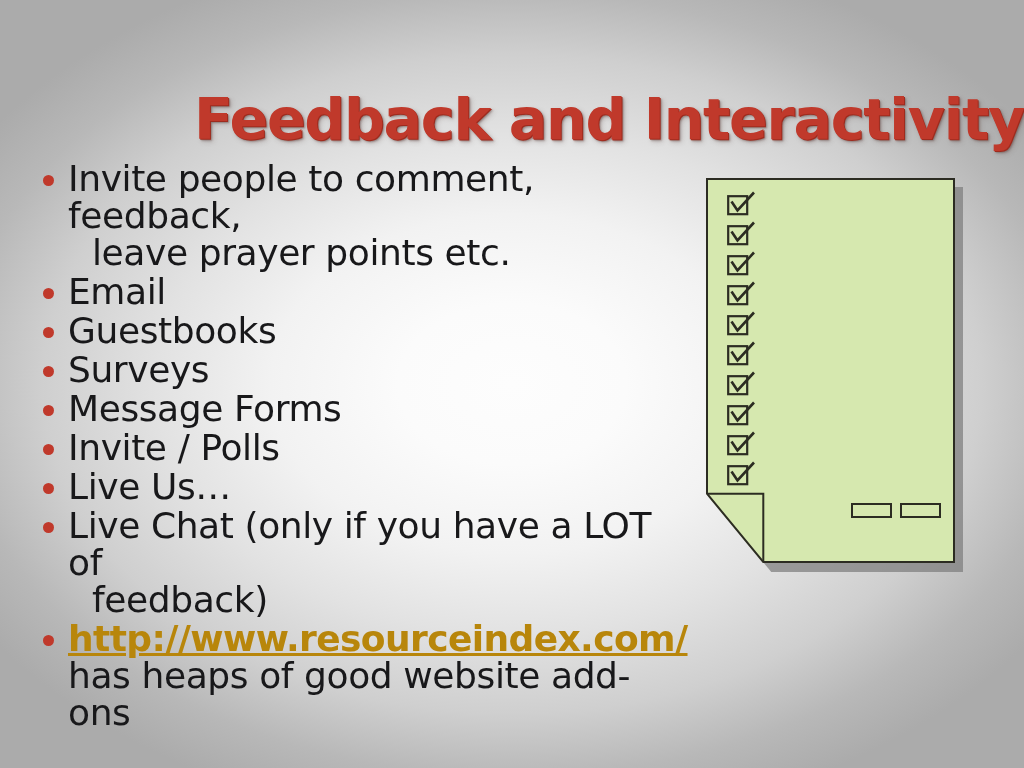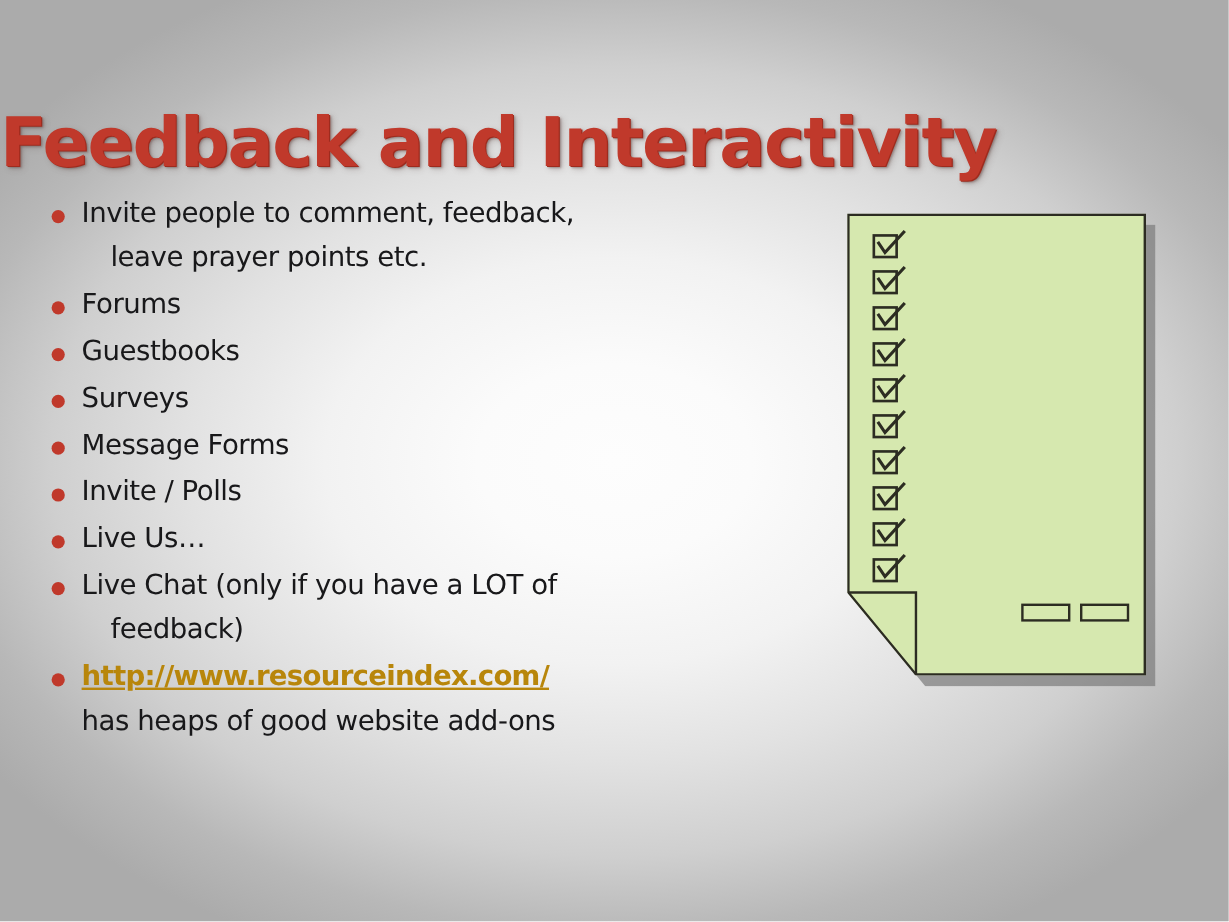"Feedback and Interactivity" #title { text-align: left -> right }
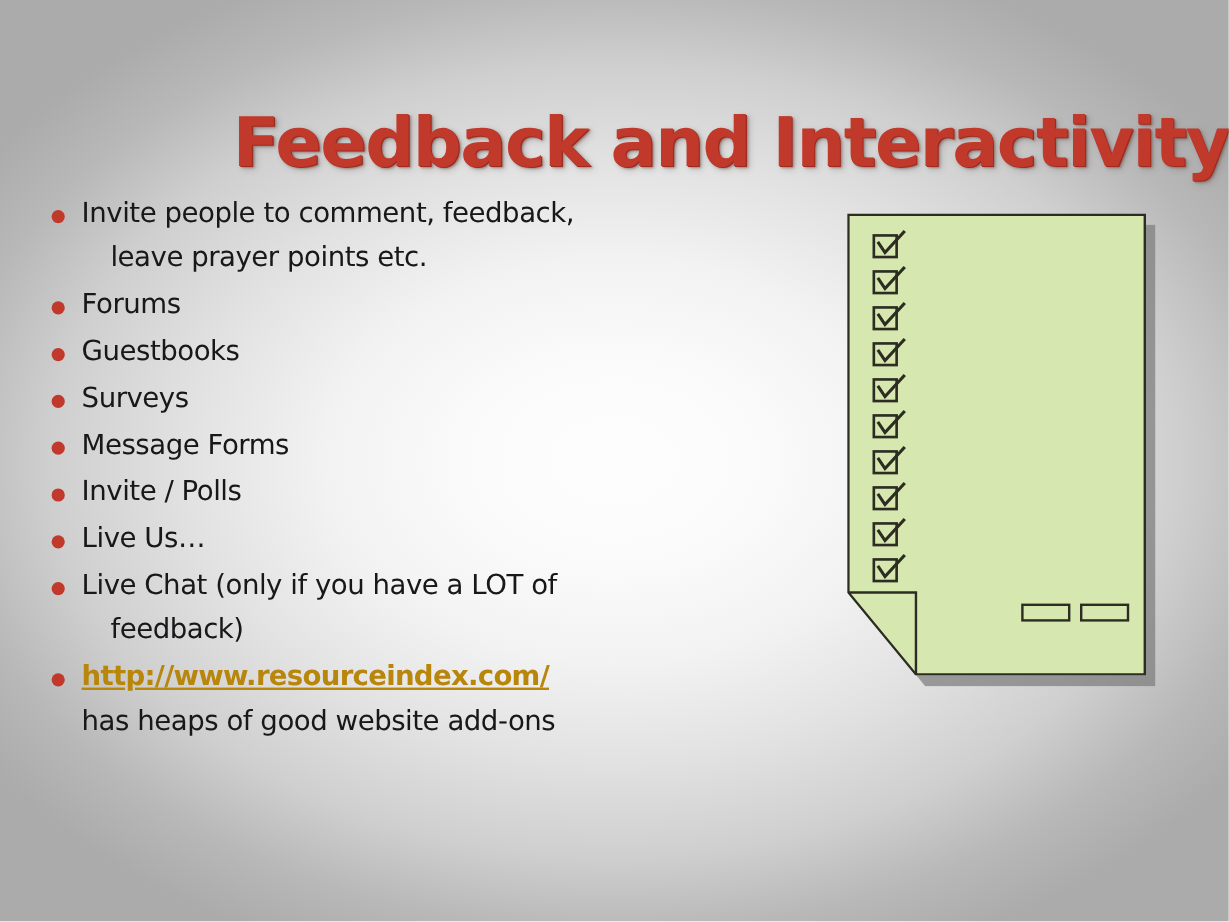"Invite people to comment, feedback," .btext { font-size: 23px -> 36px }
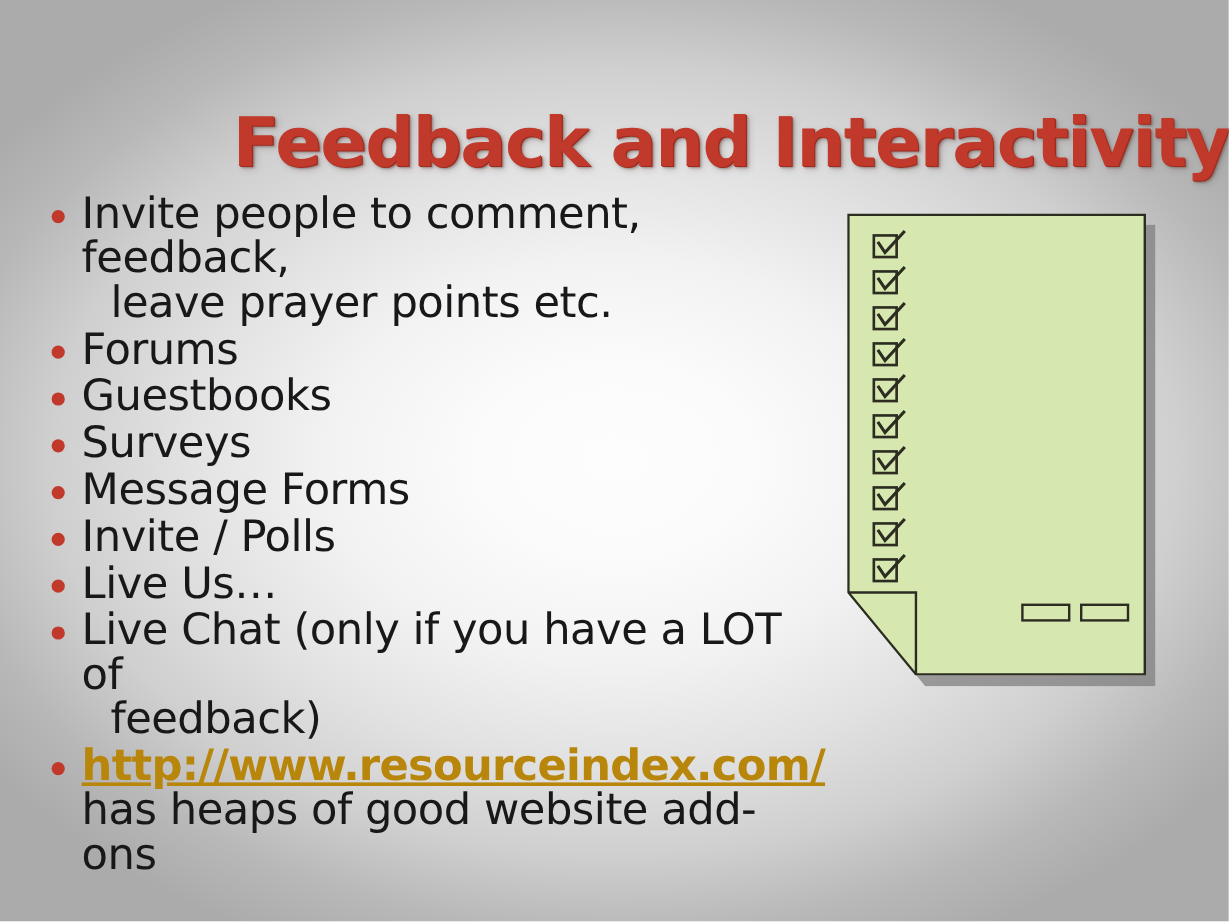"Forums" span { text: Forums -> Email }
